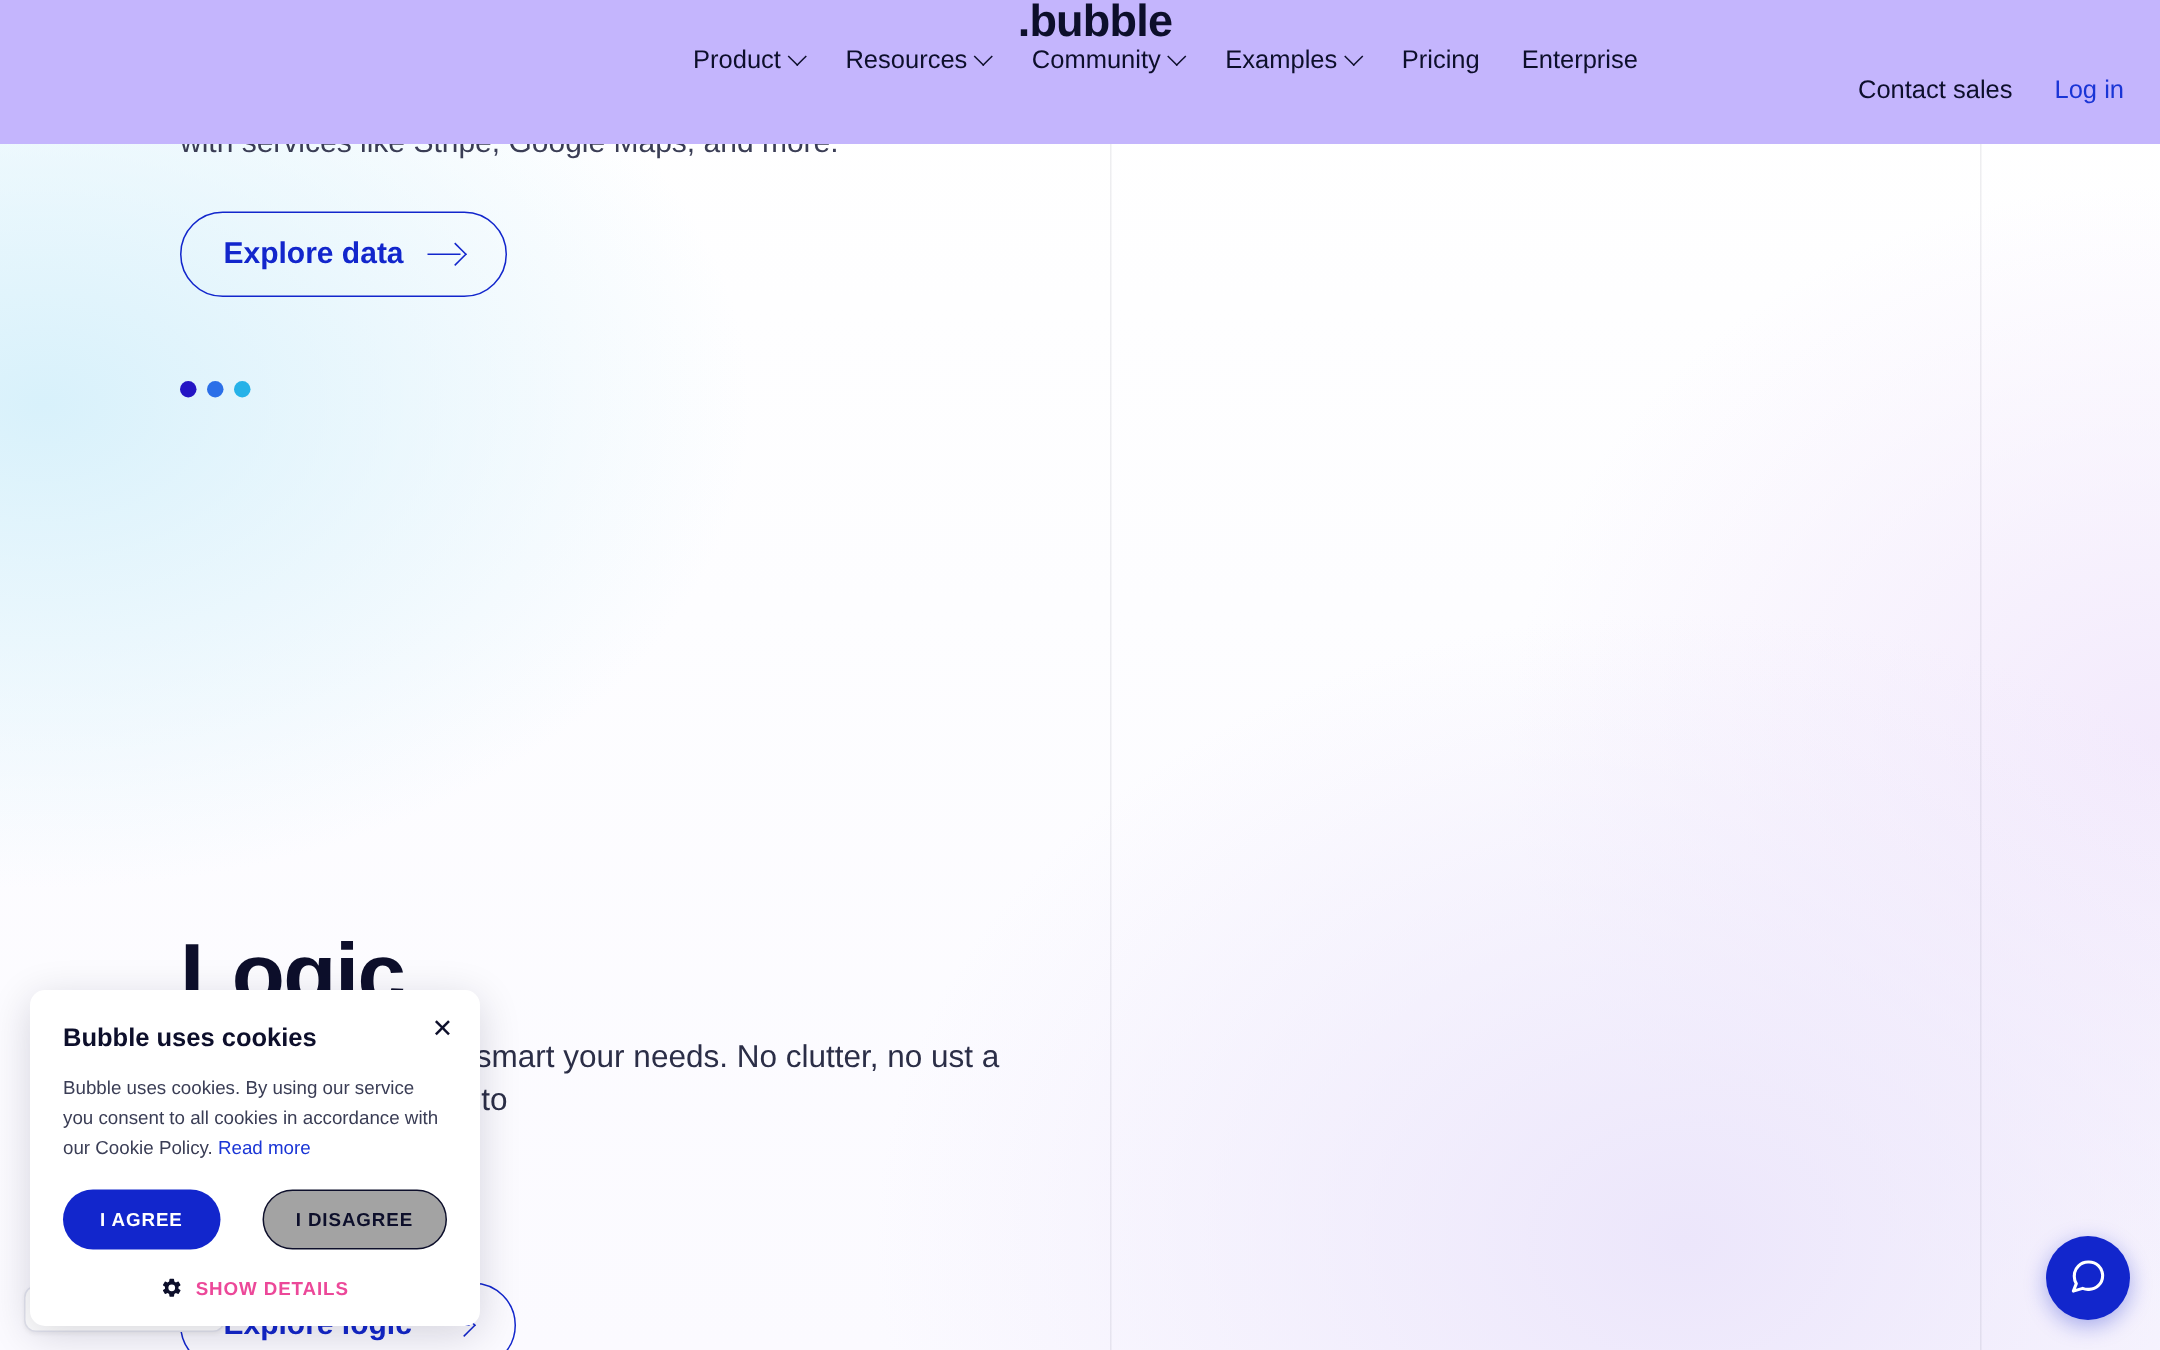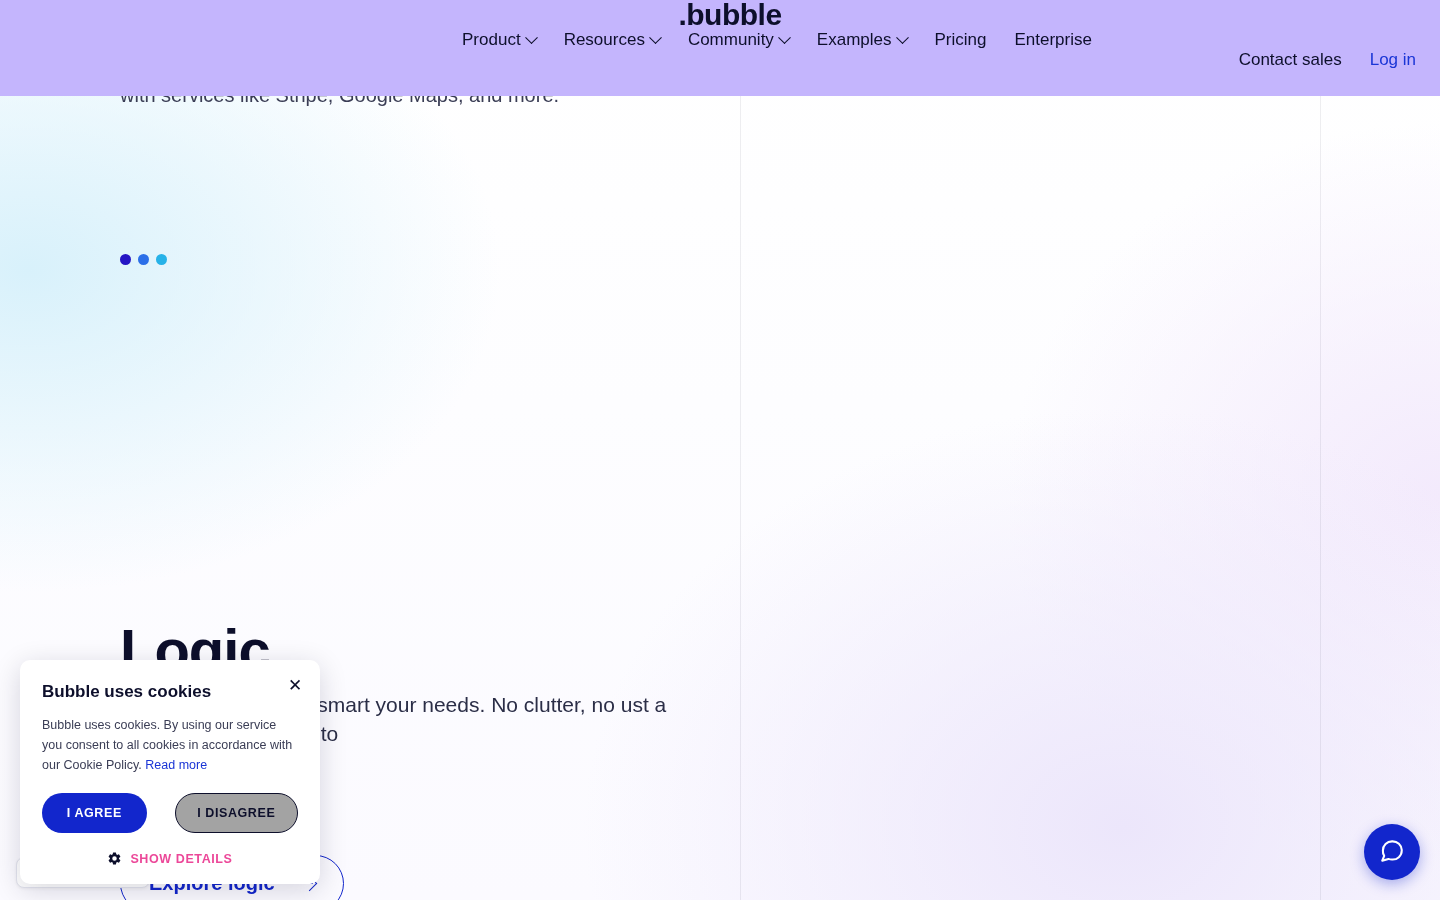"Explore data" button.explore-btn { html: none -> <button> <span>Explore data</span> <span></span> </button> }
